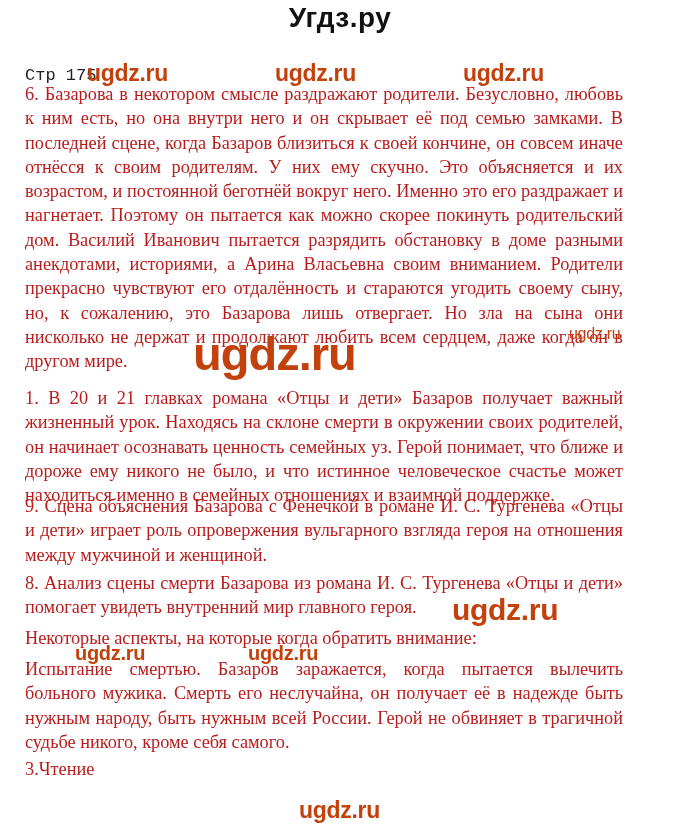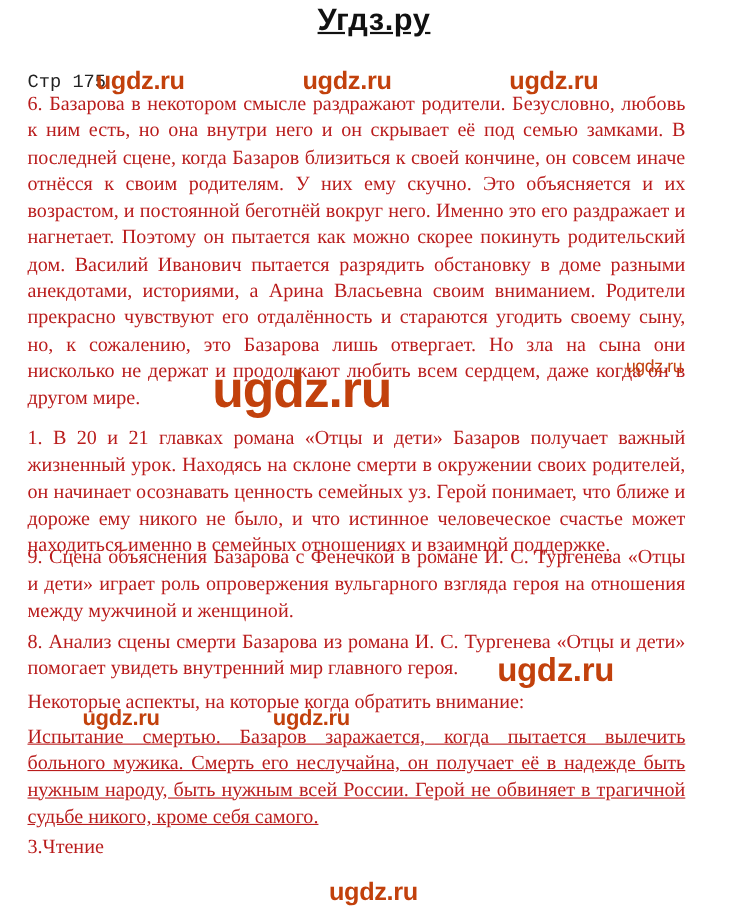"Угдз.ру" .site-title { text-decoration: underline -> none }
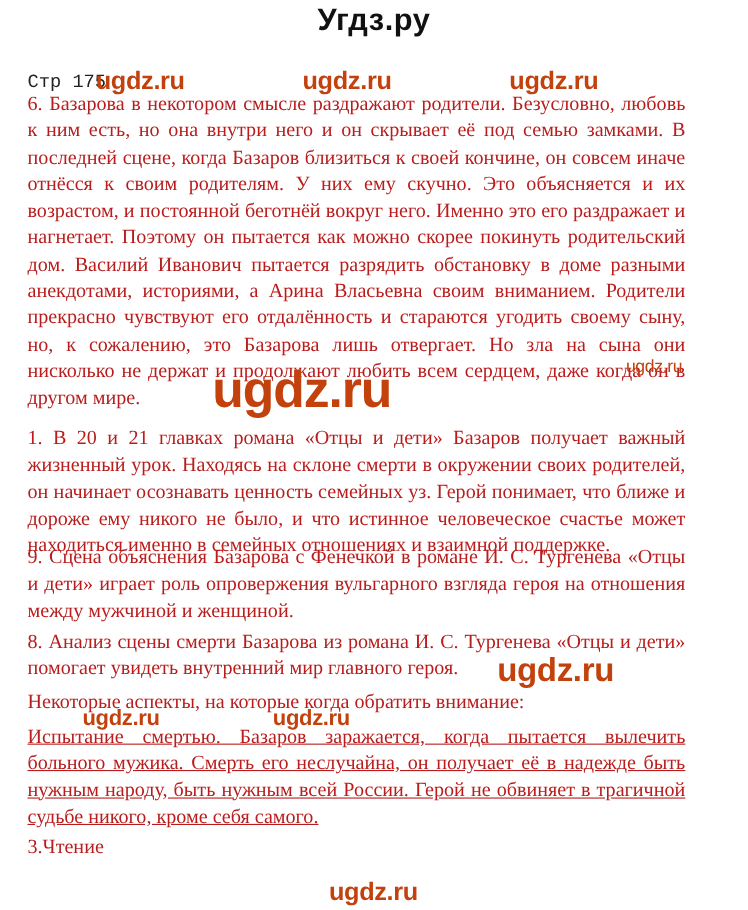"Испытание смертью. Базаров заражается," p.text { text-decoration: underline -> none }
